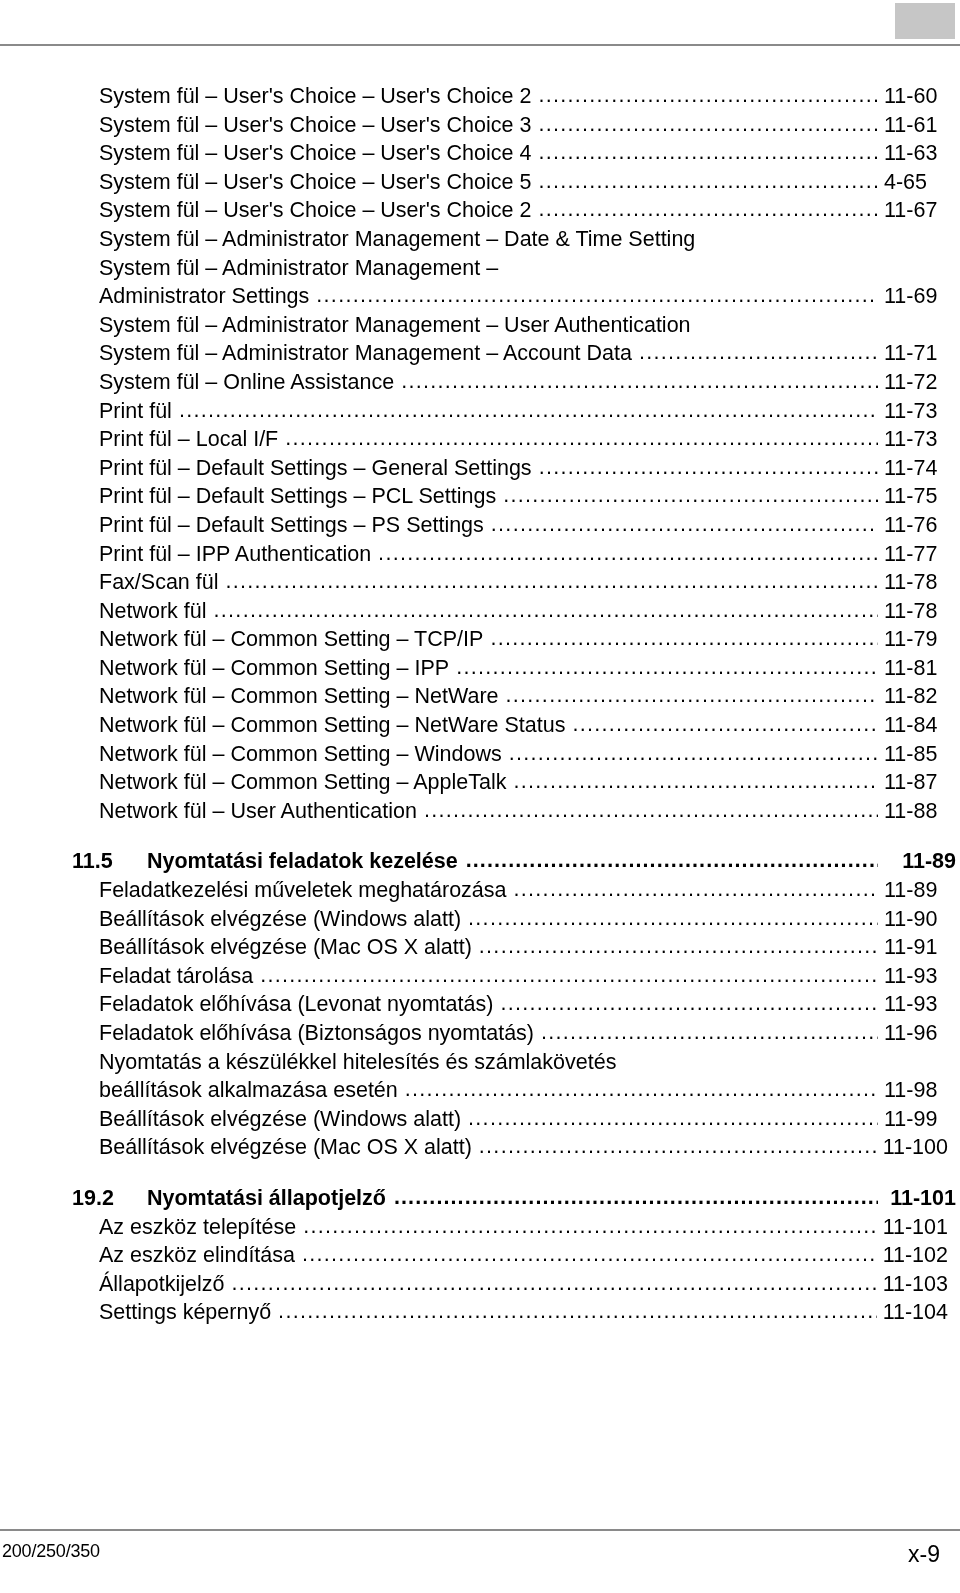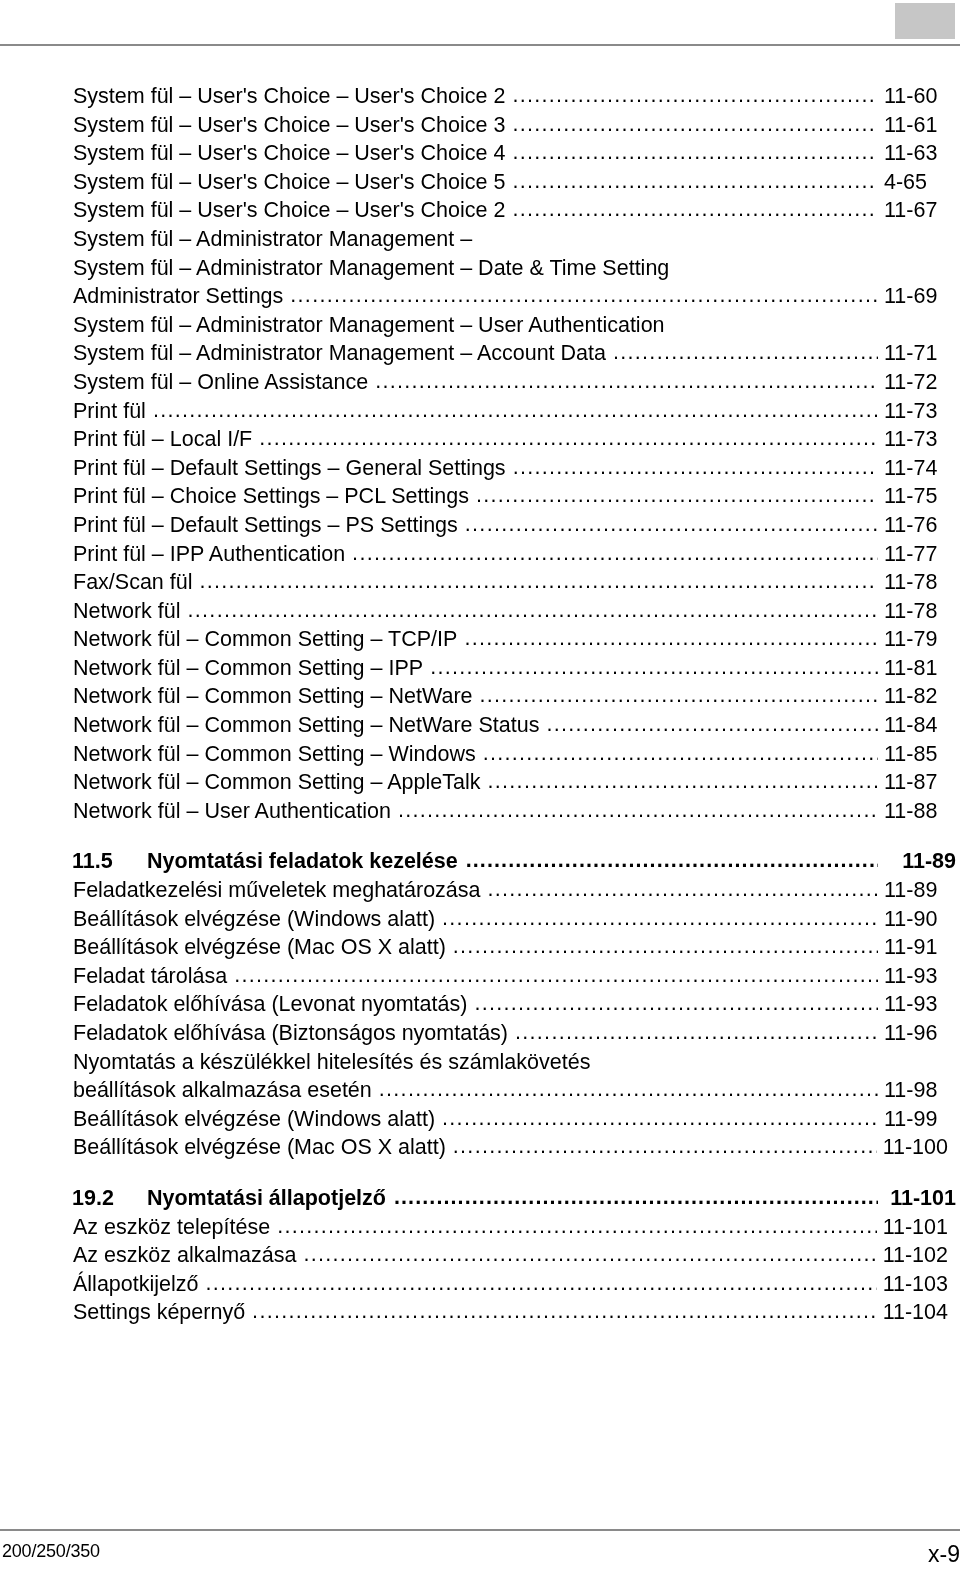"System fül – User's Choice" .lvl-1 { padding-left: 73px -> 99px }
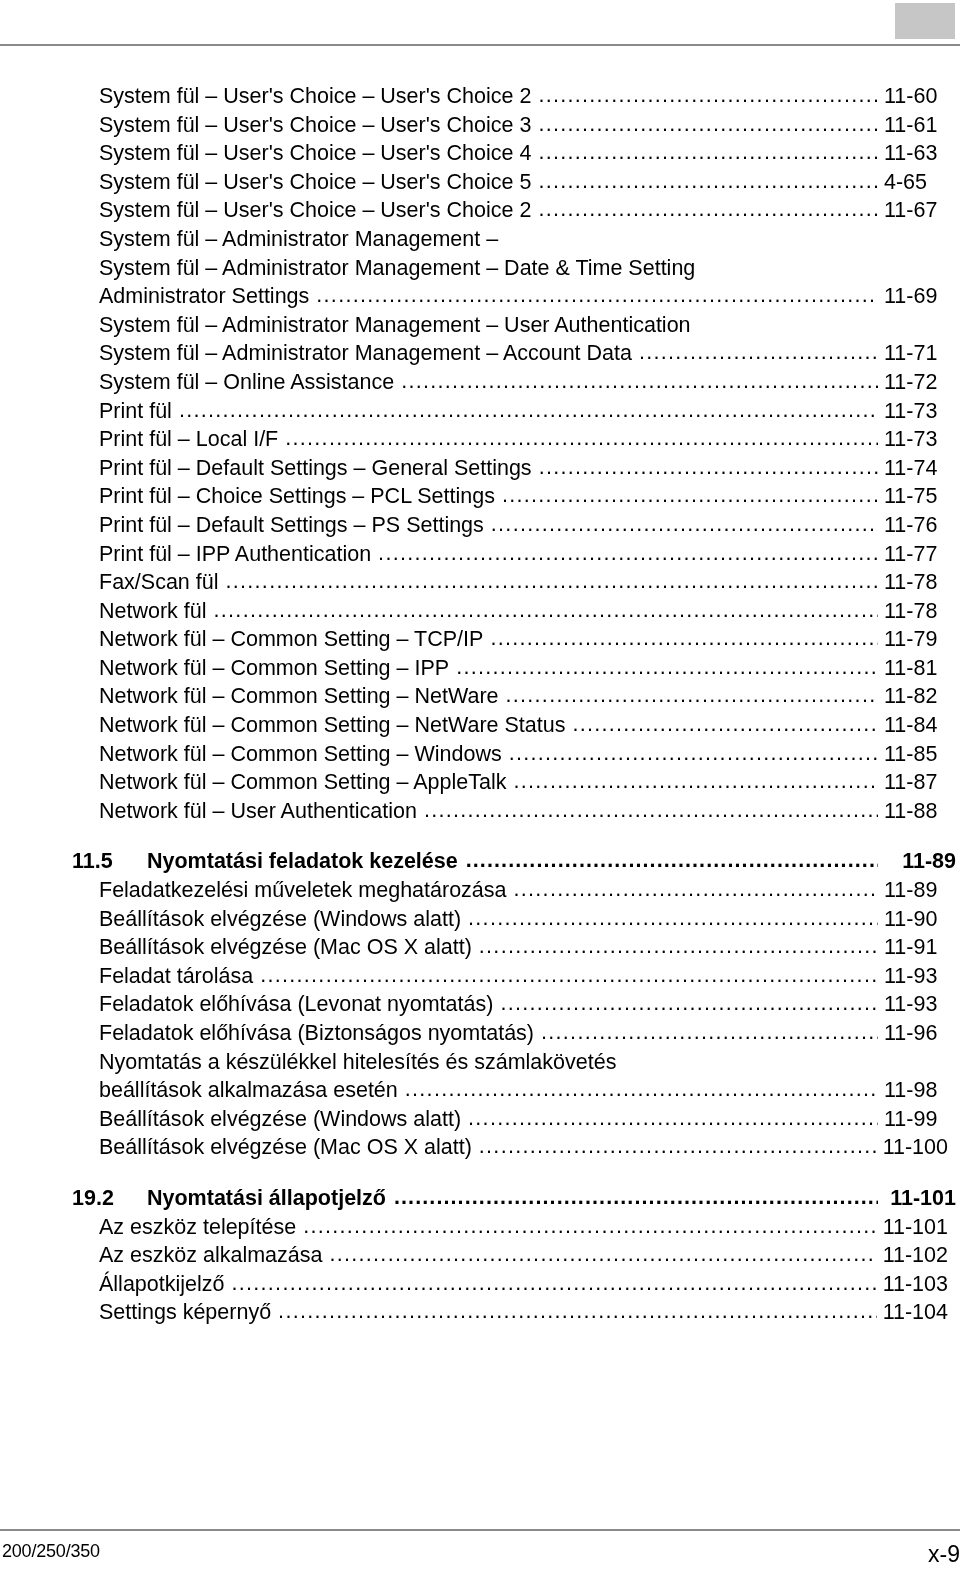"System fül – Administrator Management –" div.entry { order: before "System fül – Administrator Management – Date" -> after "System fül – Administrator Management – Date" }
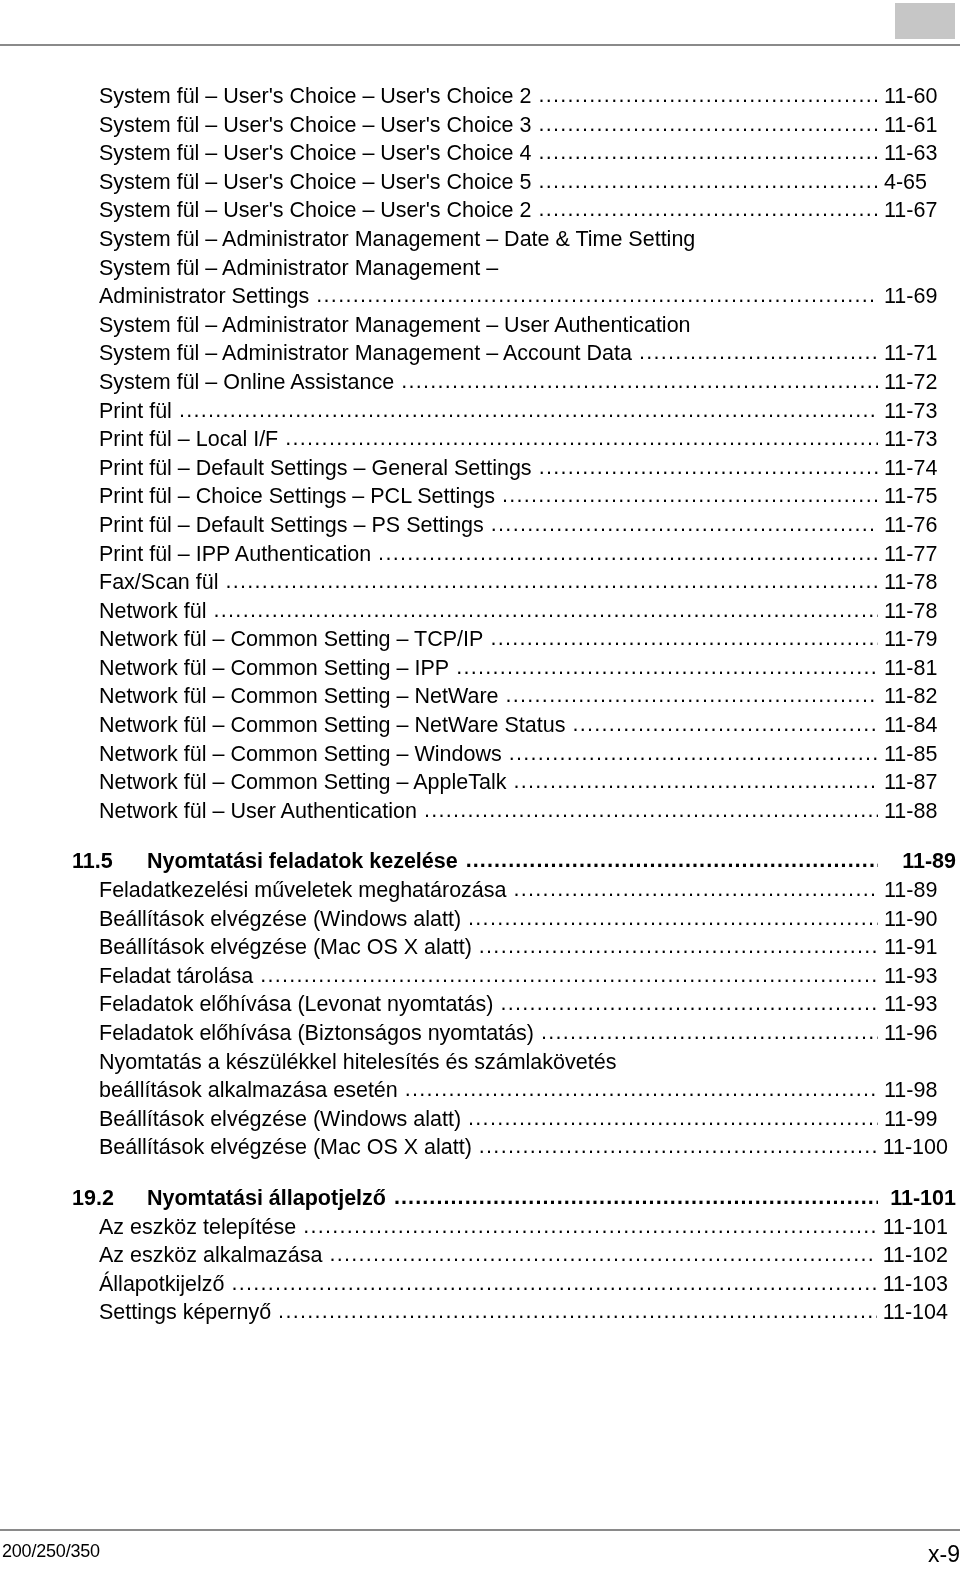"Print fül – Choice Settings" span.label { text: Choice -> Default }
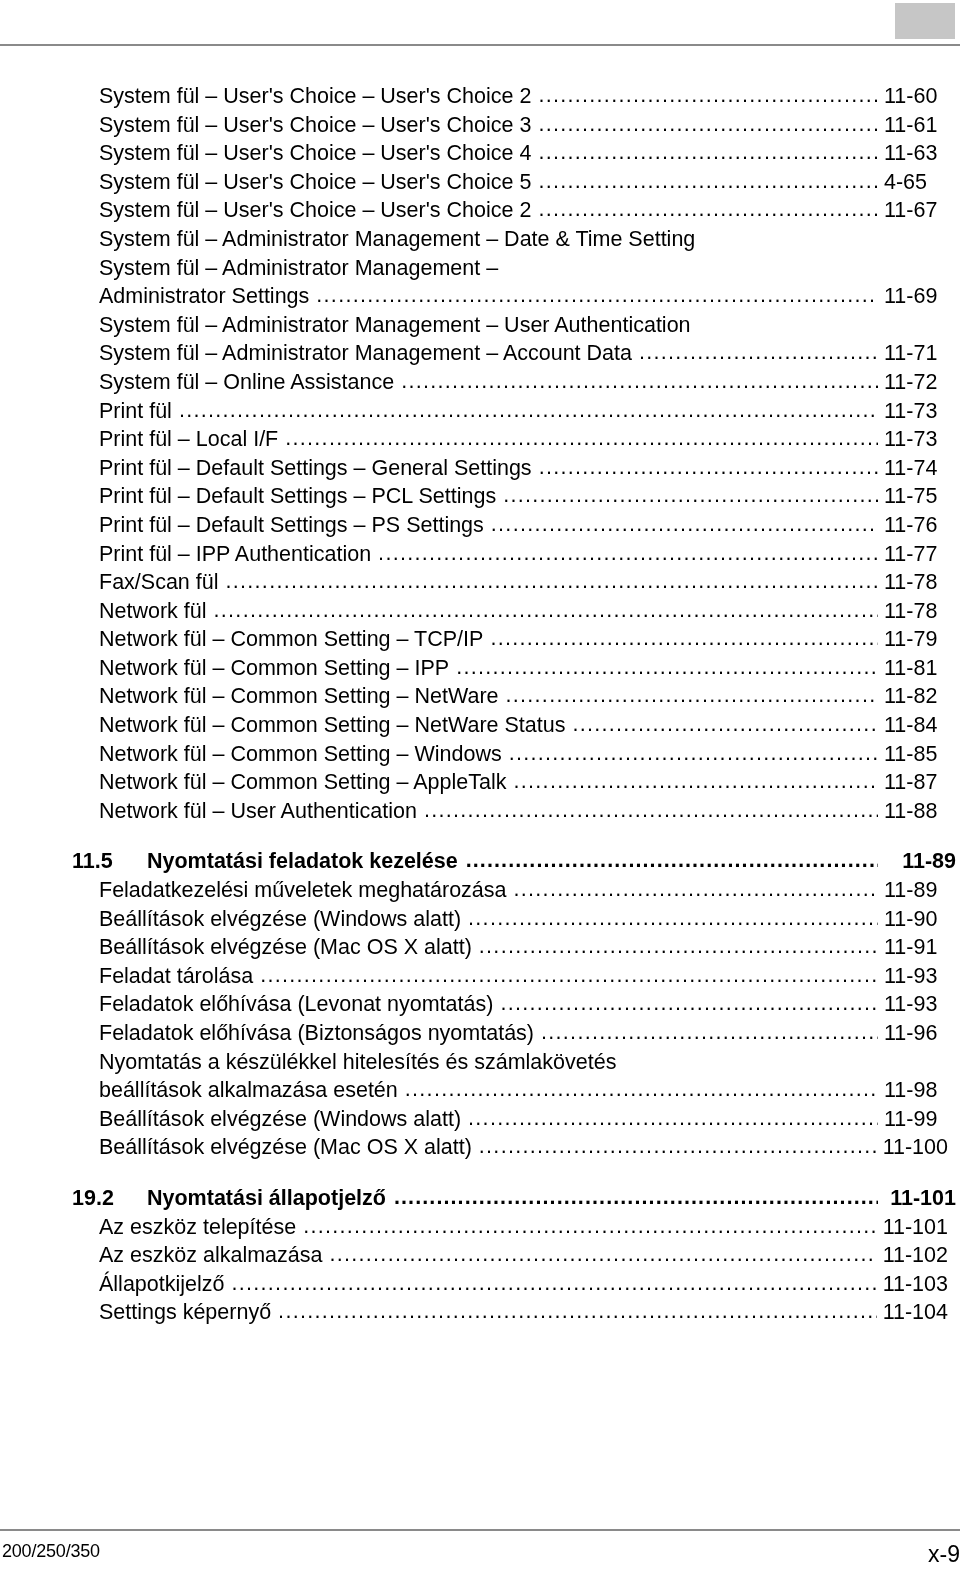"Az eszköz alkalmazása" span.label { text: alkalmazása -> elindítása }
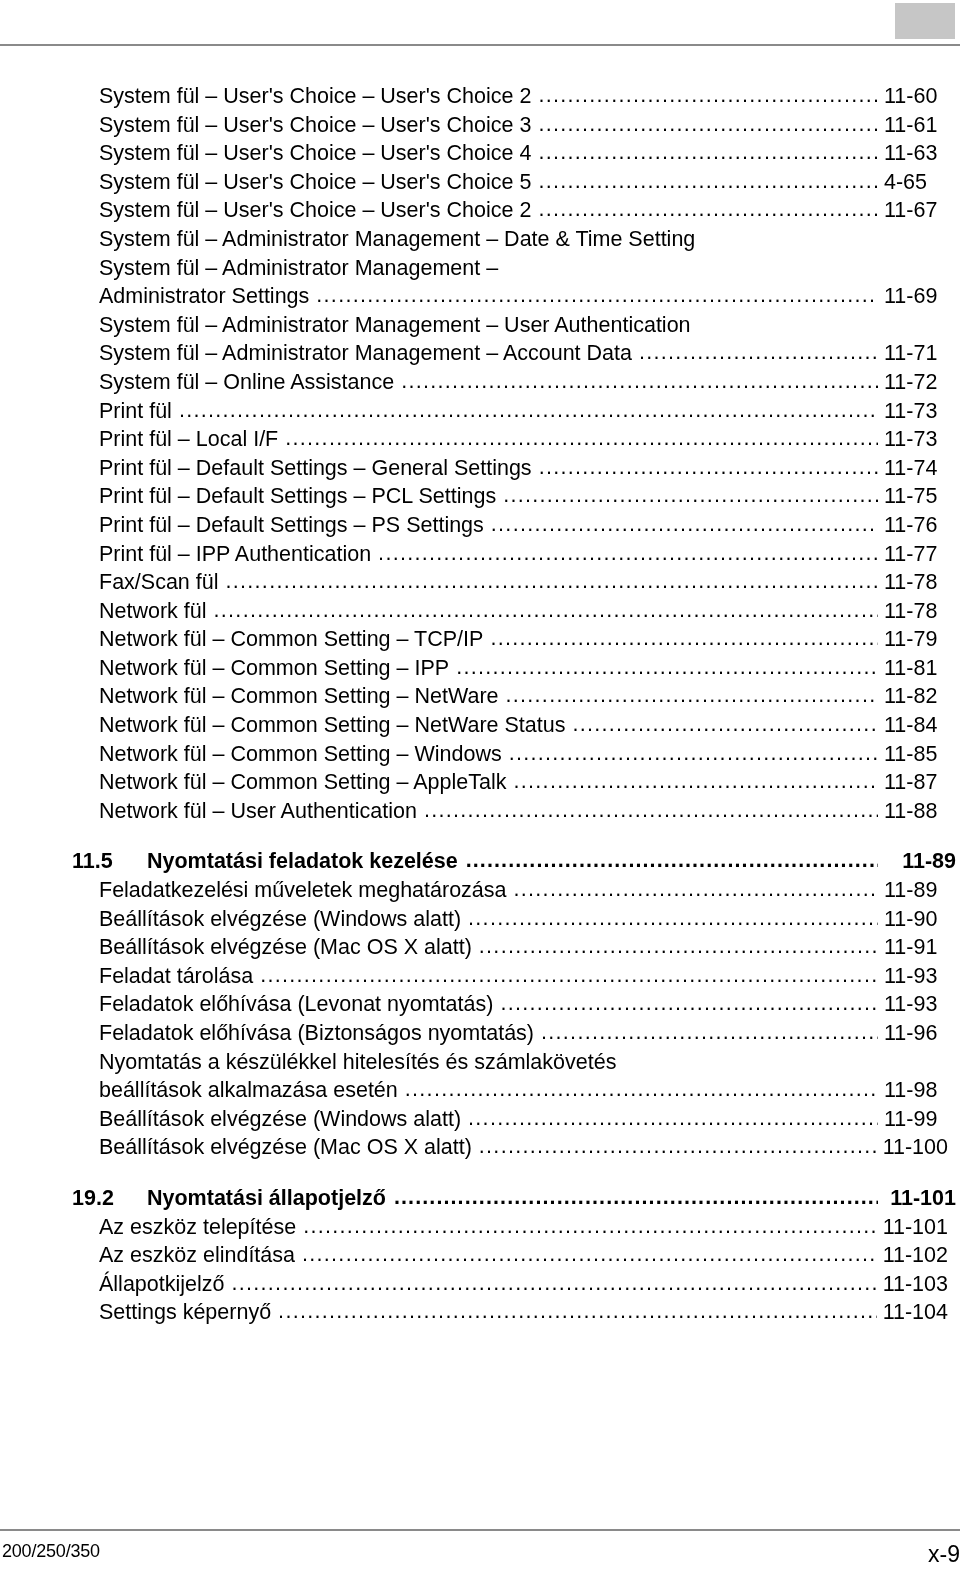"x-9" .footer-right { right: 0 -> 20px }
